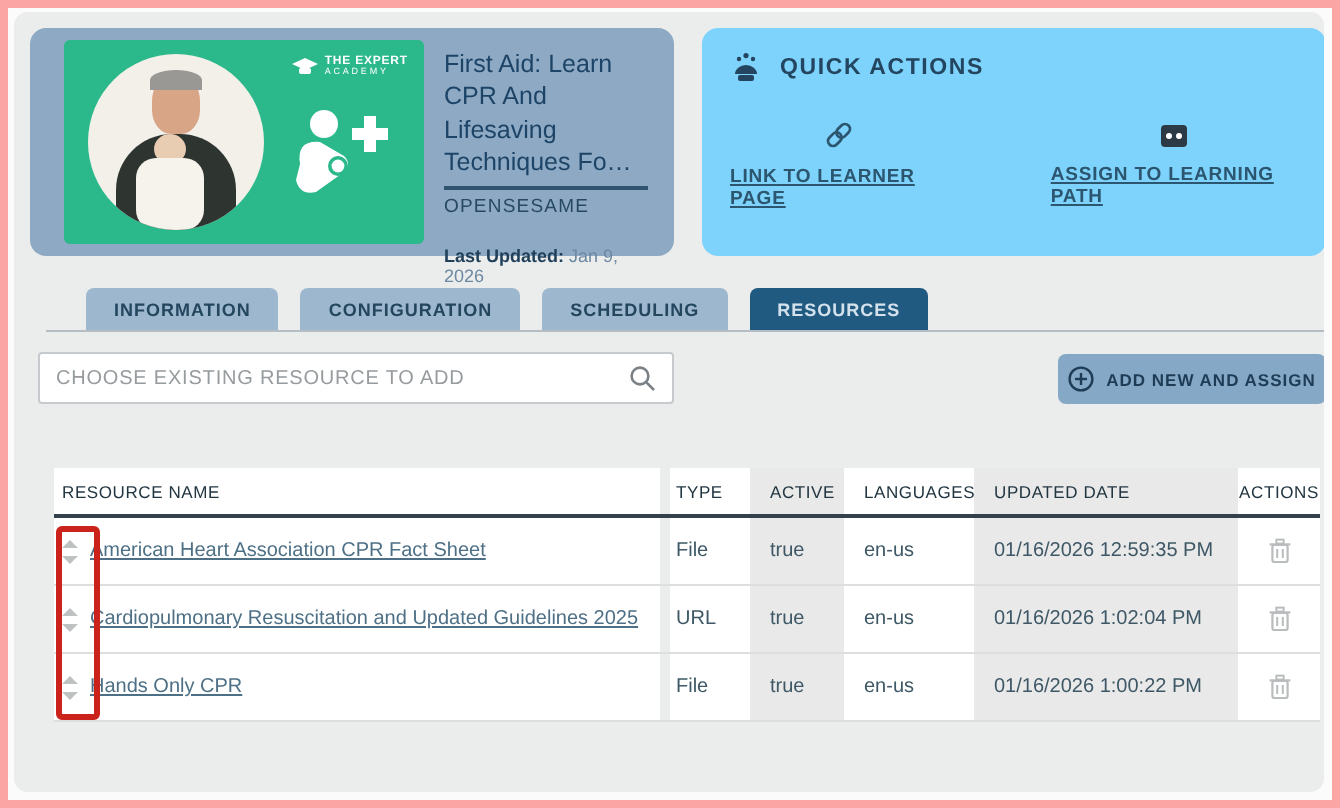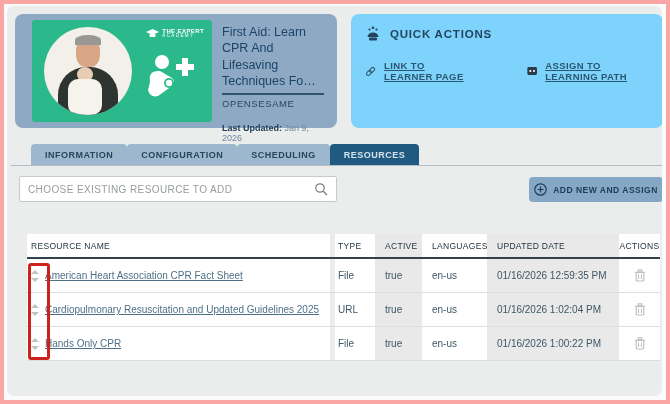"LINK TO LEARNER PAGE" .qa-link { flex-direction: none -> column }
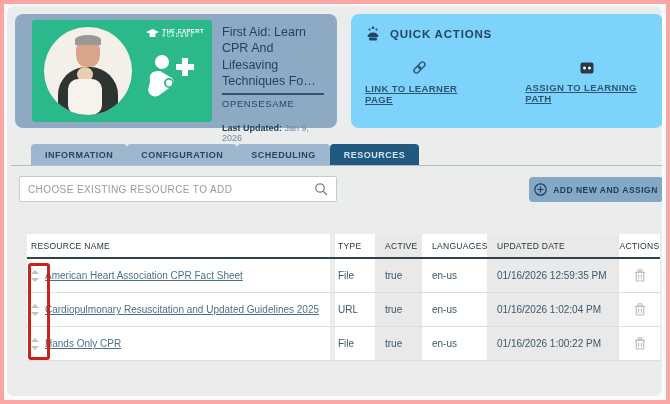"INFORMATION" .tabbar { gap: none -> 11px; left: 4px -> 16px }
